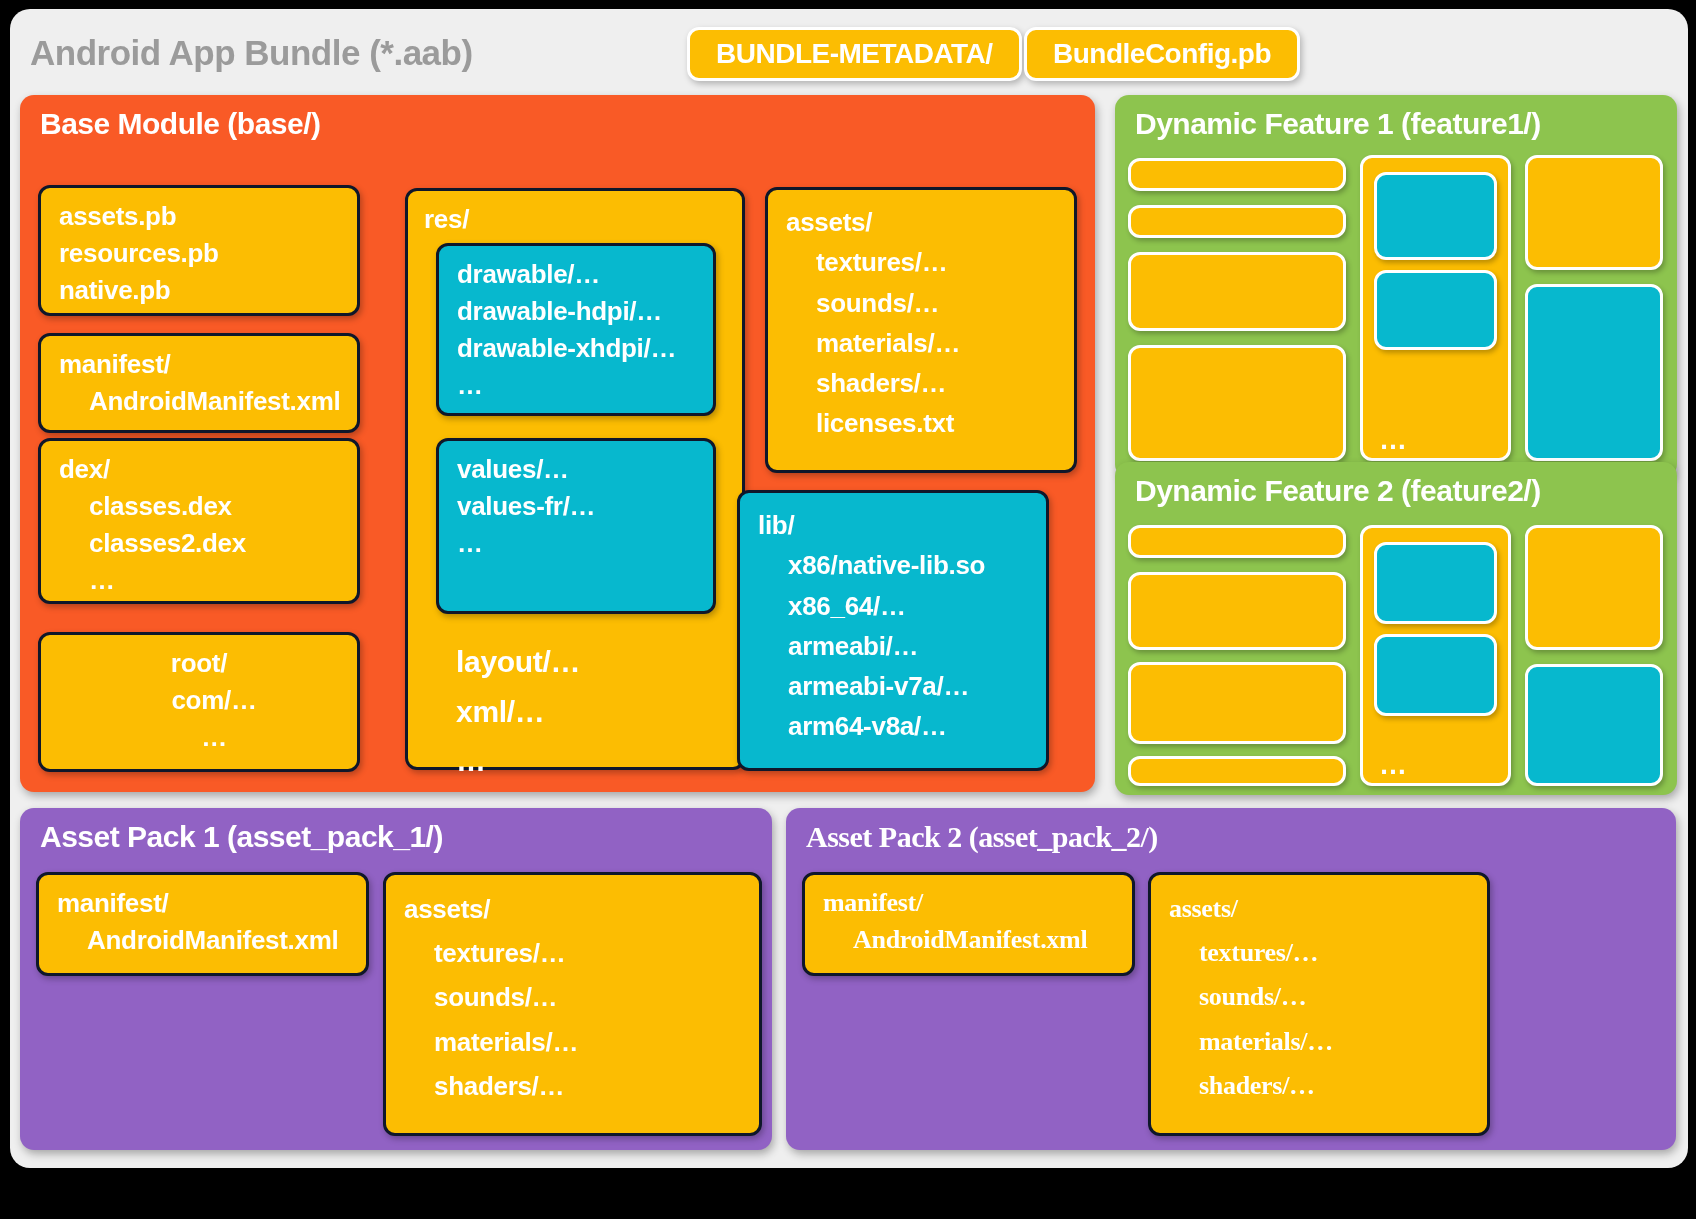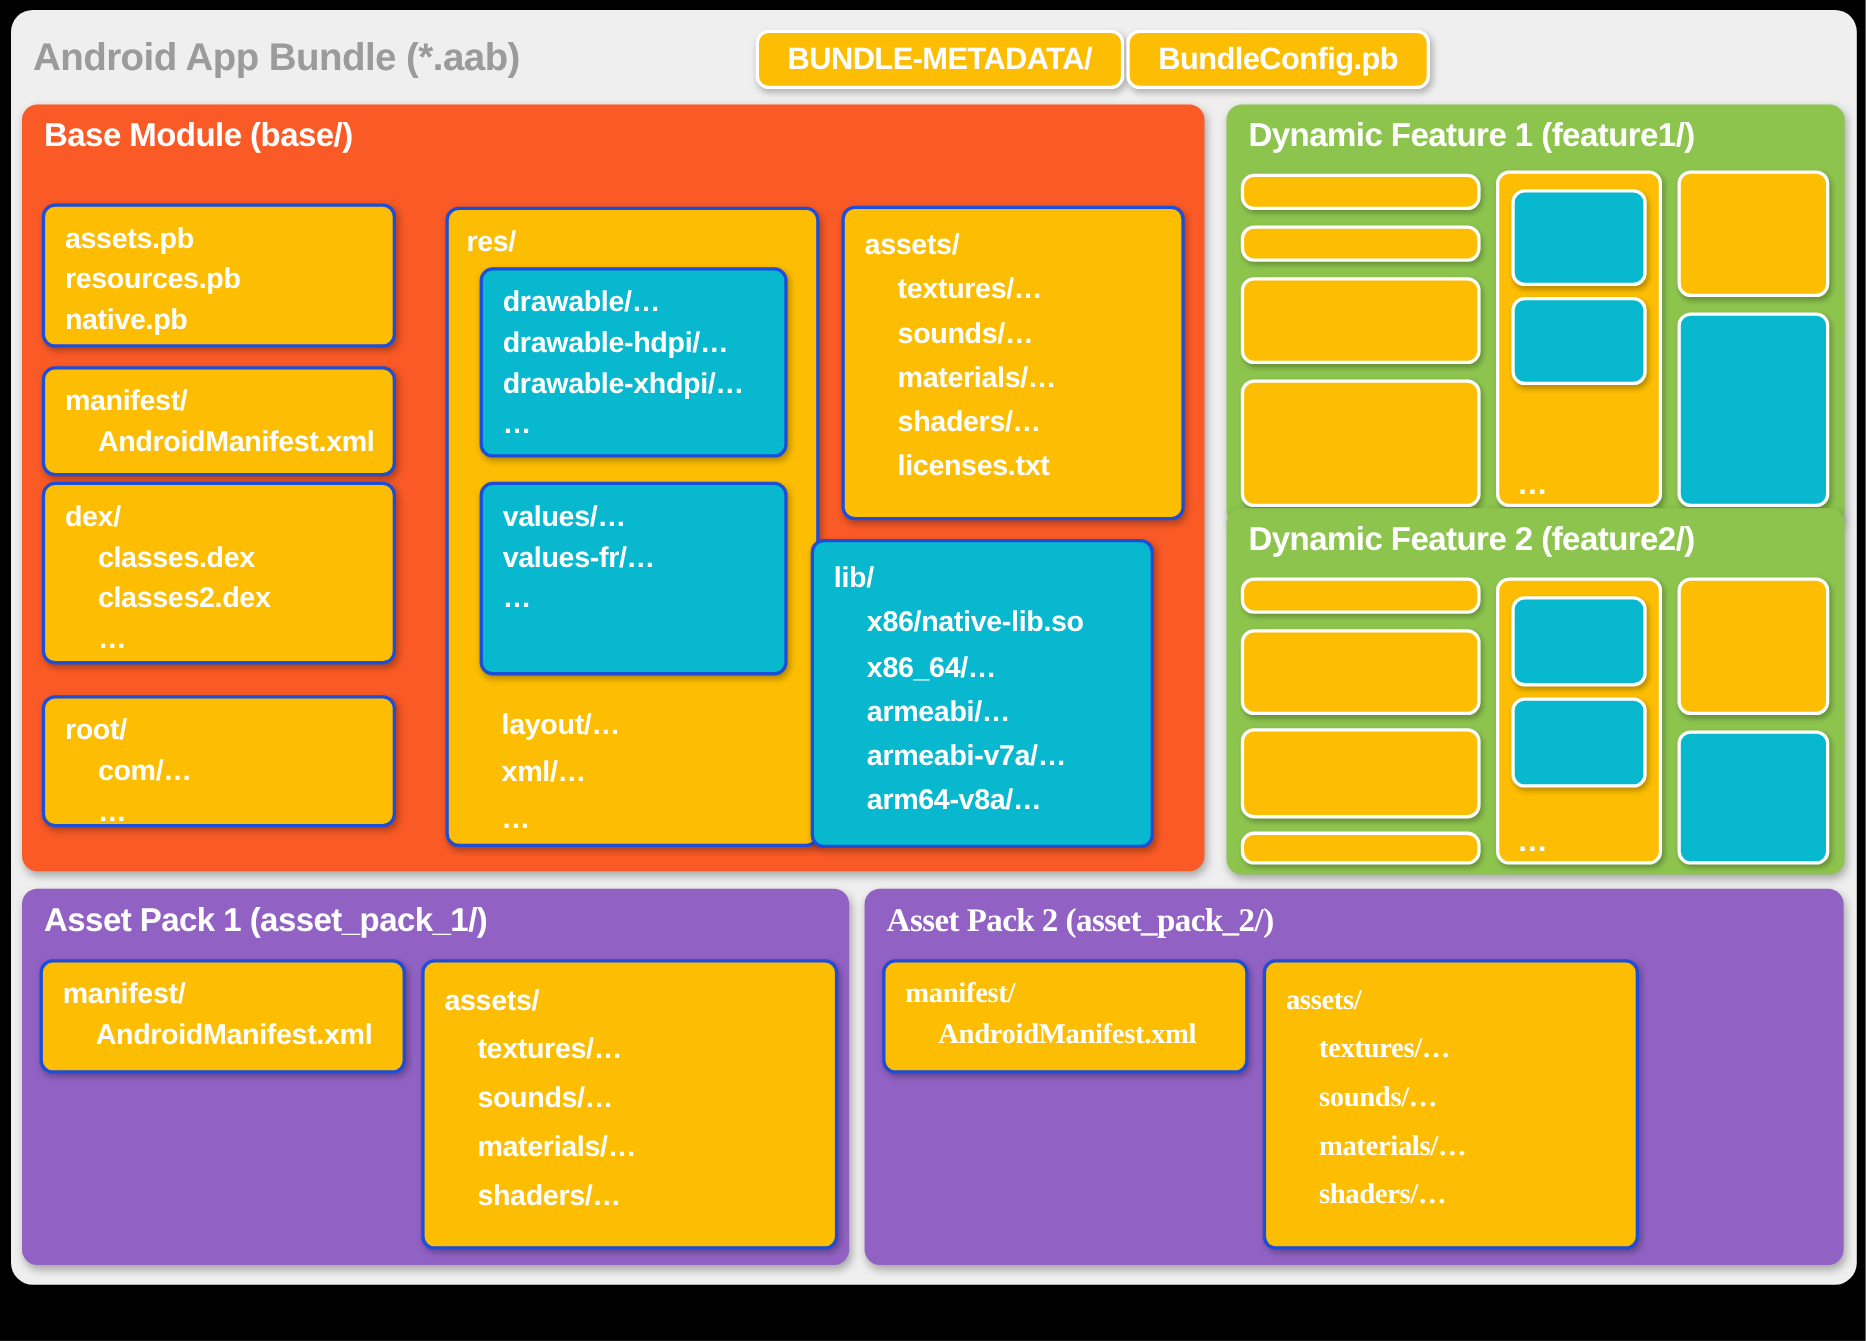"assets.pb" .box { border: 3px solid #1d4ed8 -> 3px solid #0f172a }
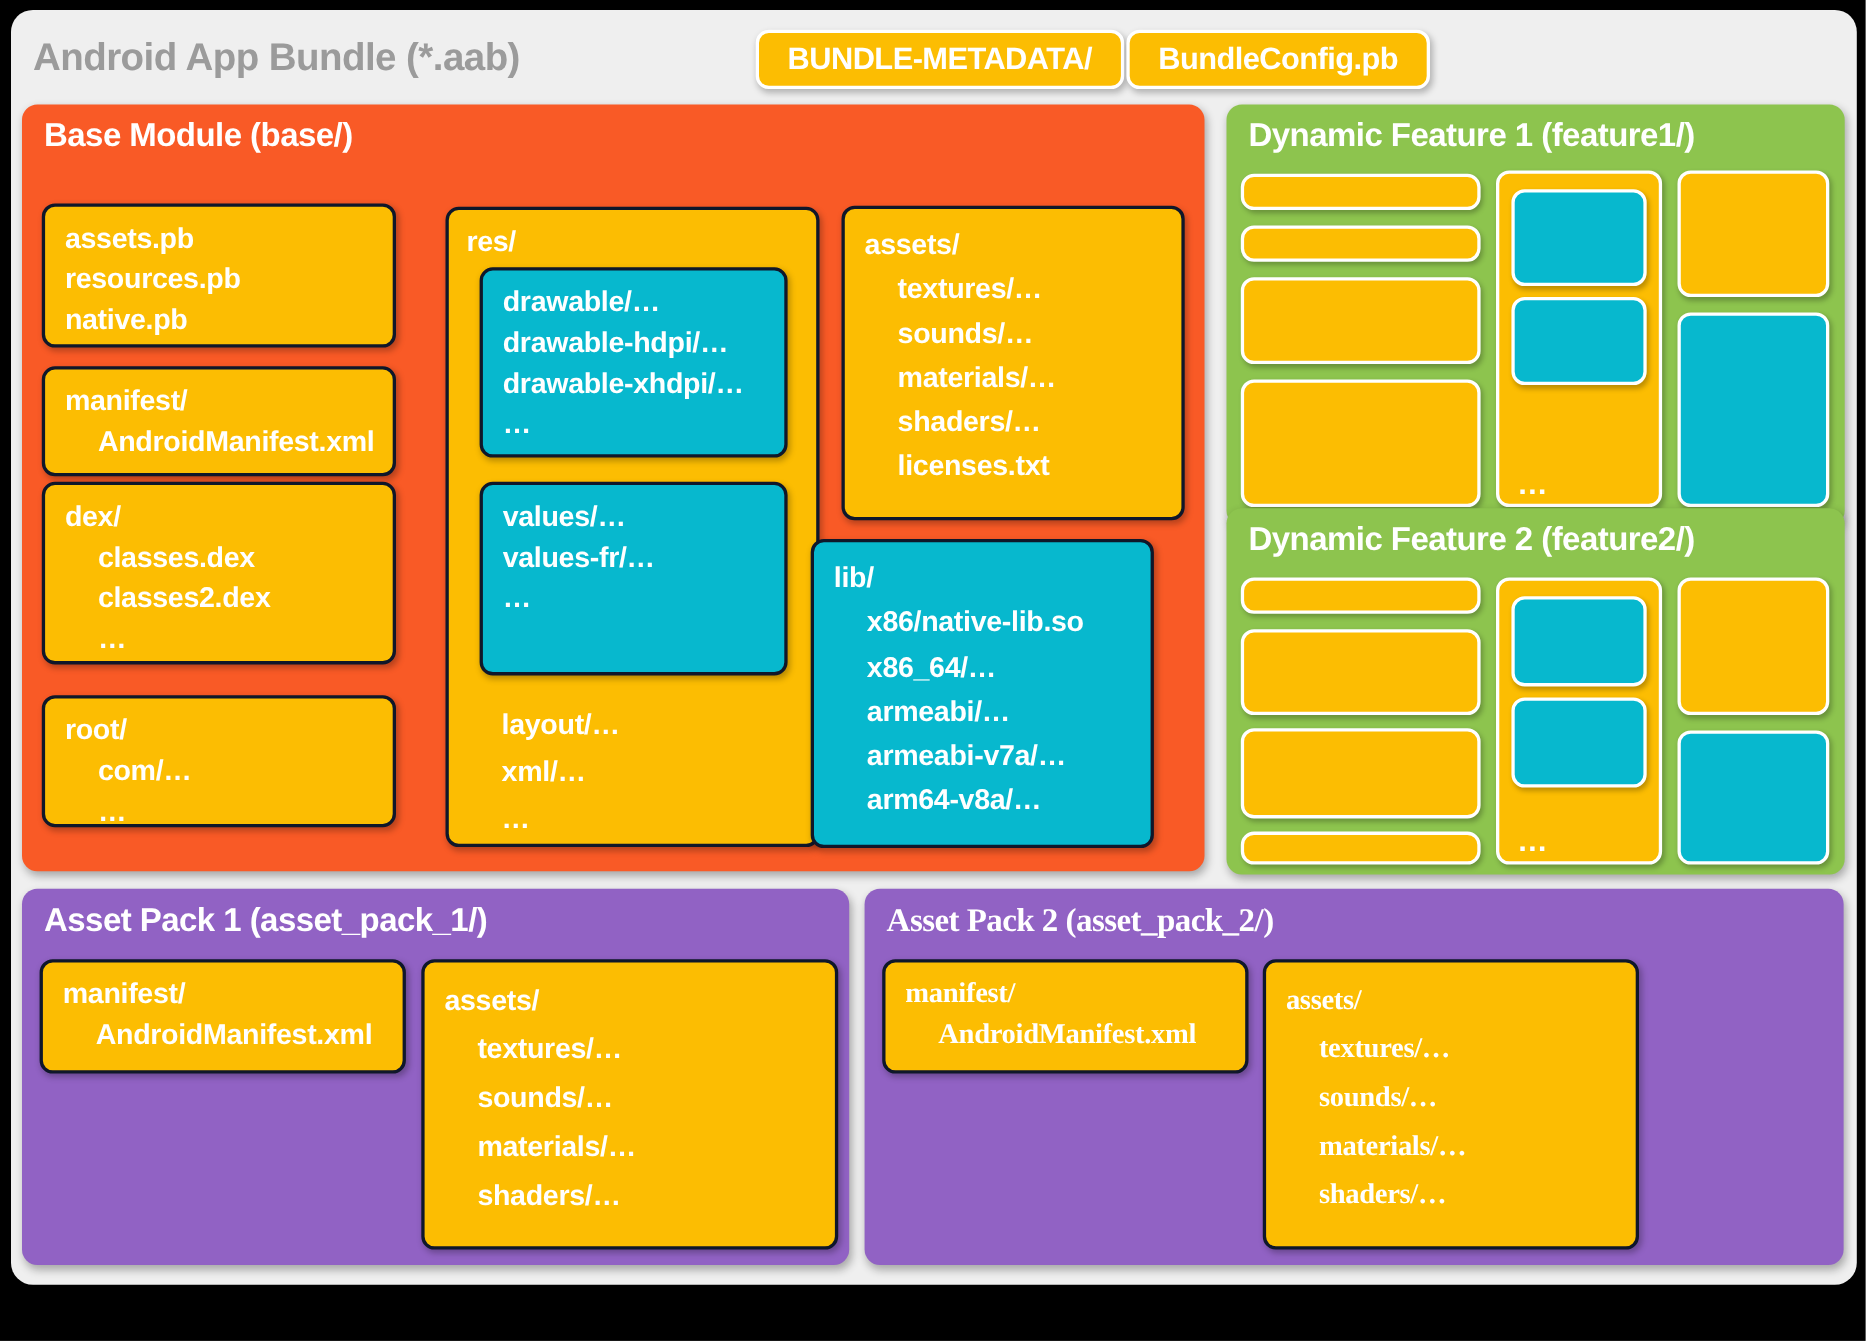"root/" .root-box { height: 120px -> 140px; text-align: none -> center }
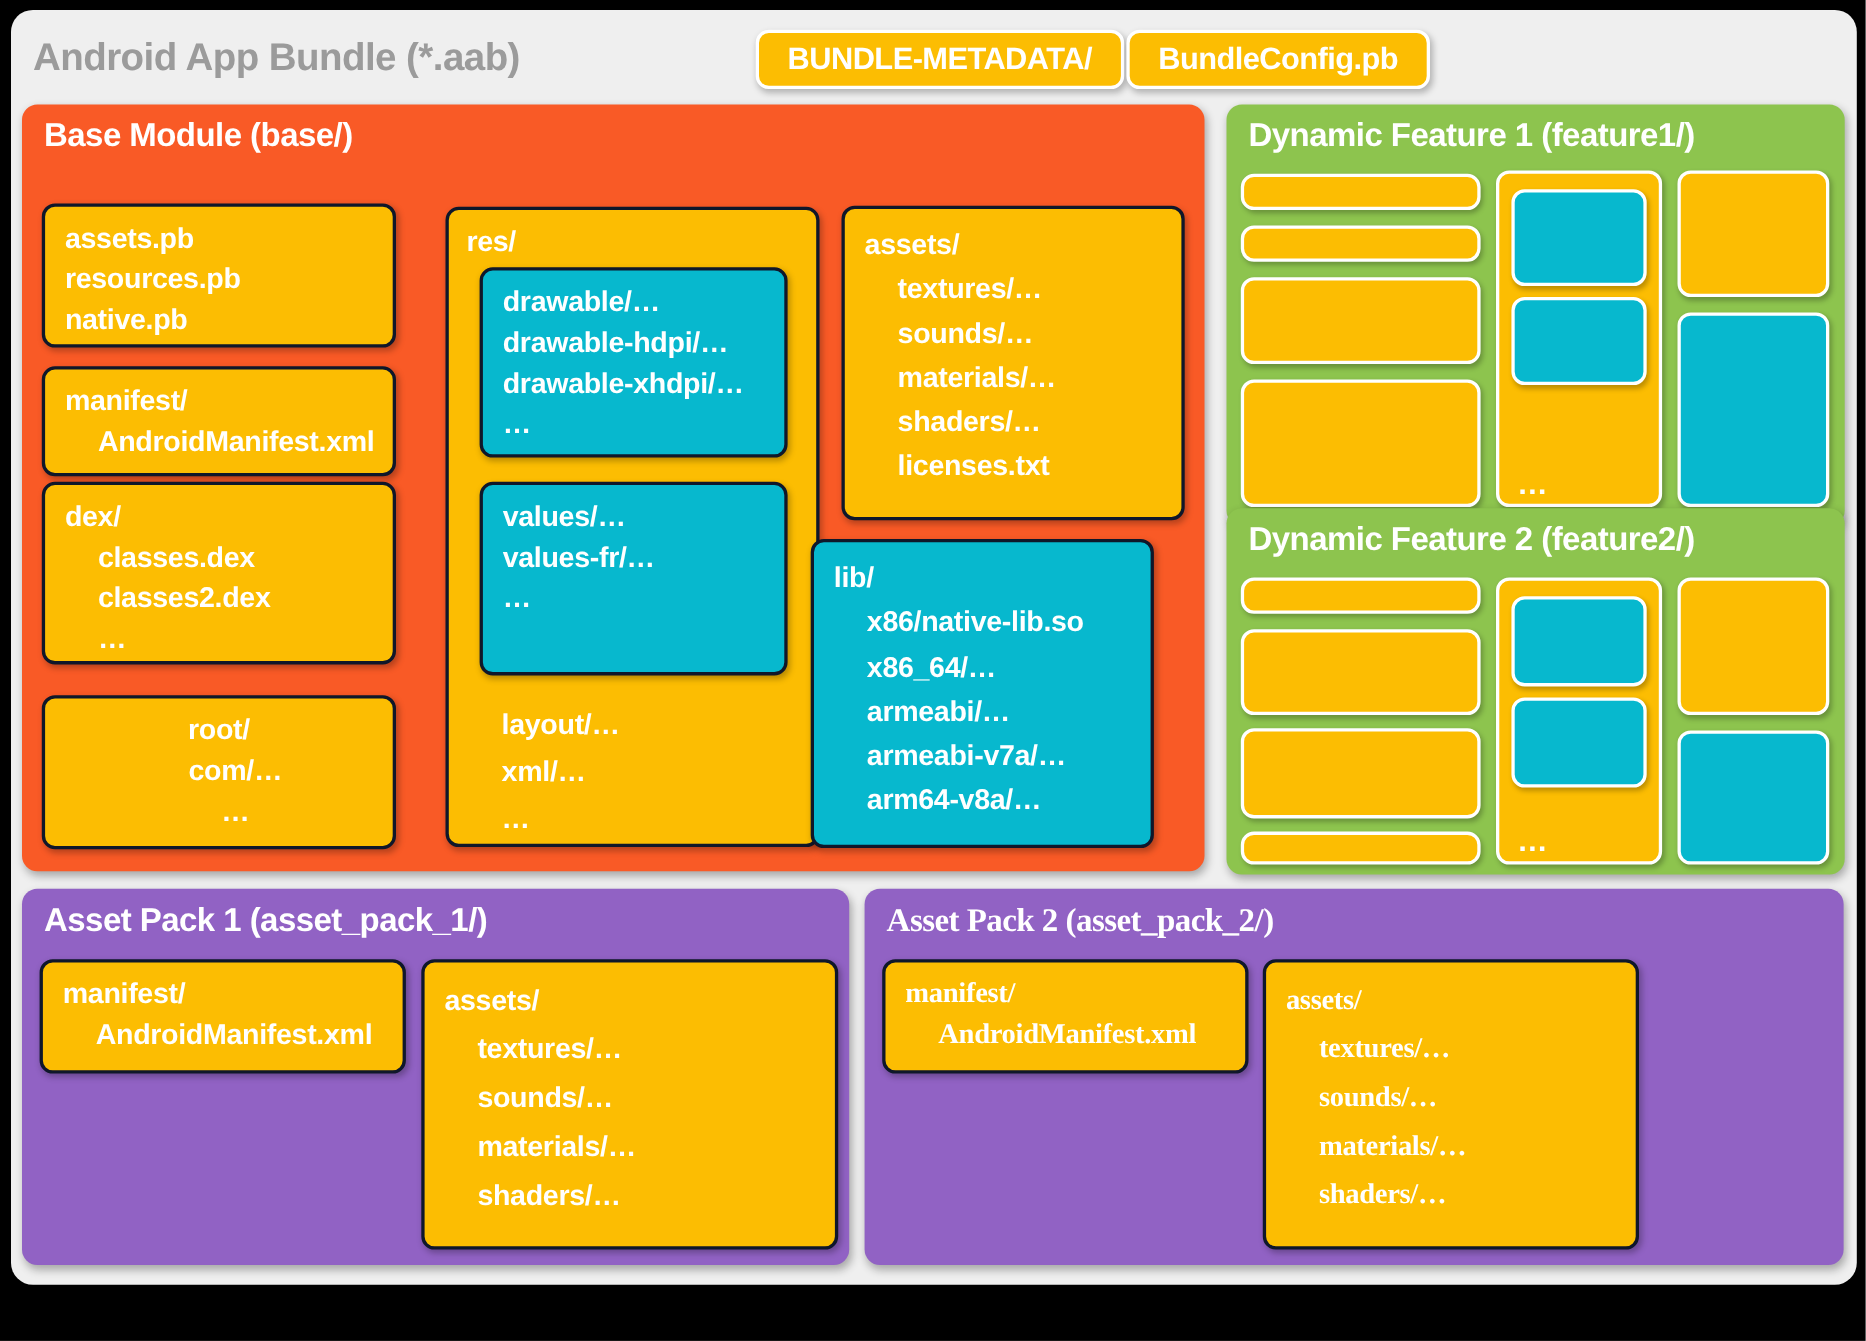"layout/…" .res-tail { font-size: 26px -> 30px }
